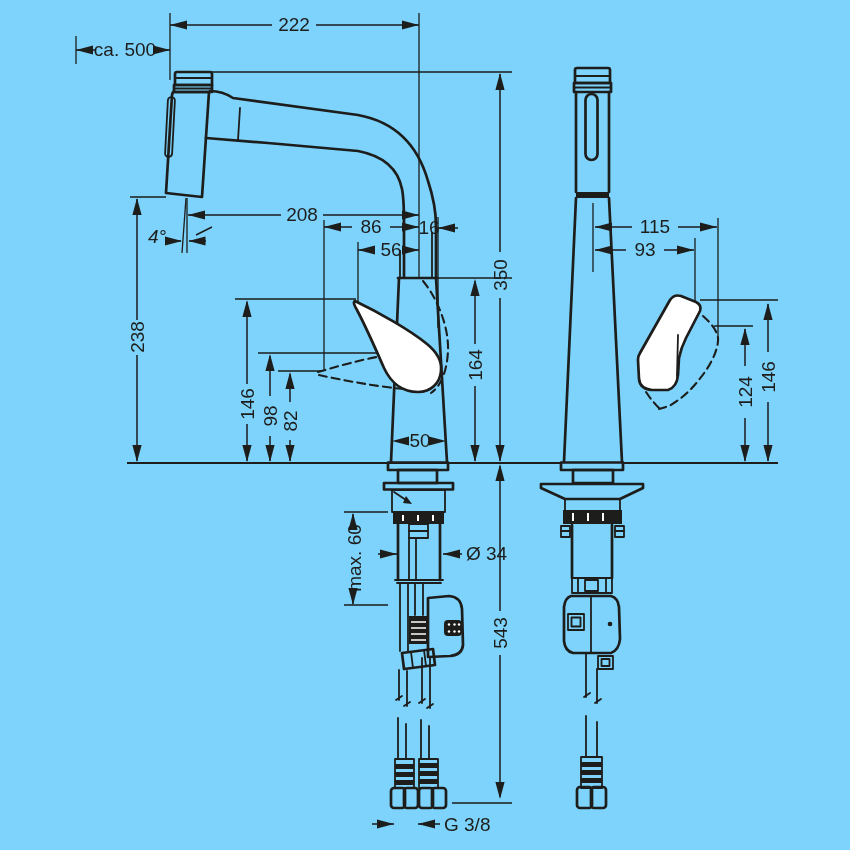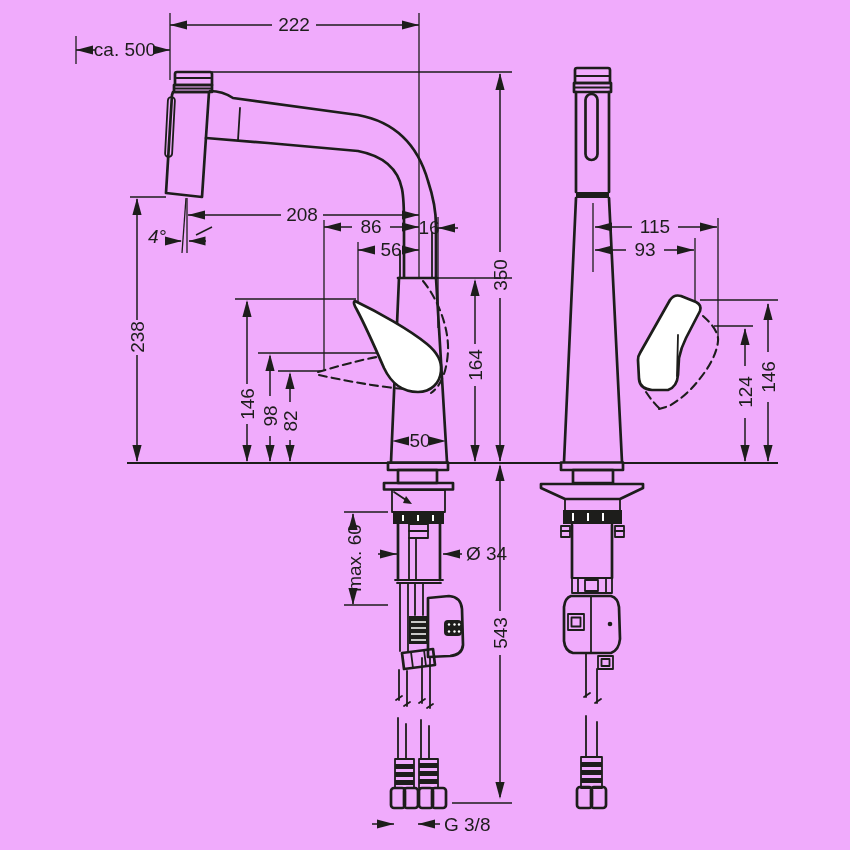"222" .page { background: #f0abfc -> #7dd3fc }
